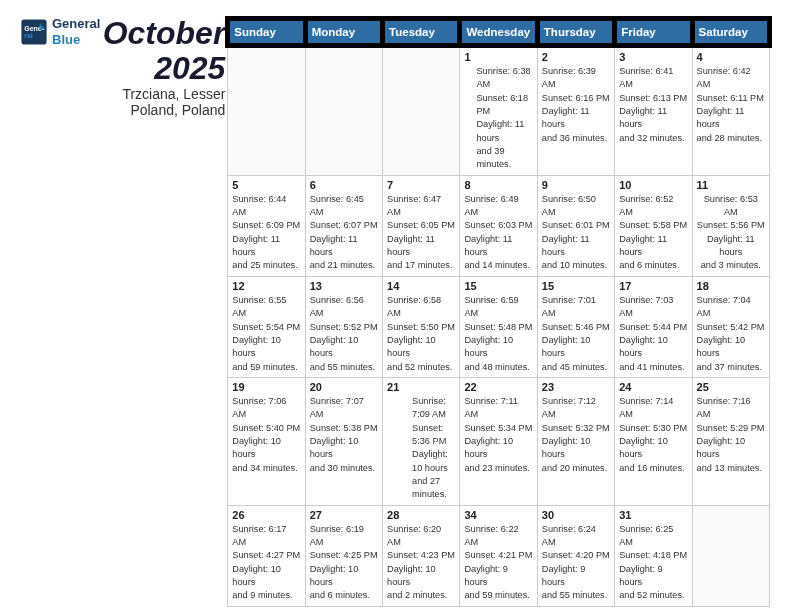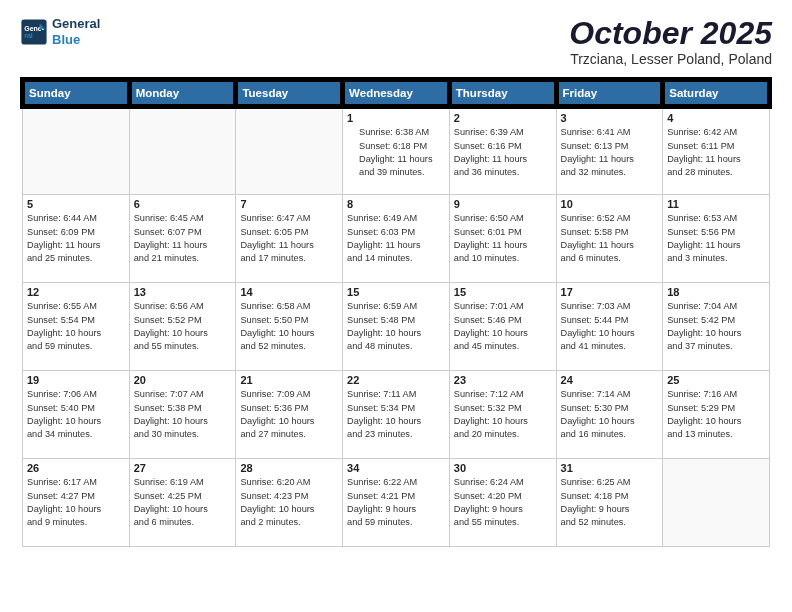"General" .page { flex-direction: column -> none }
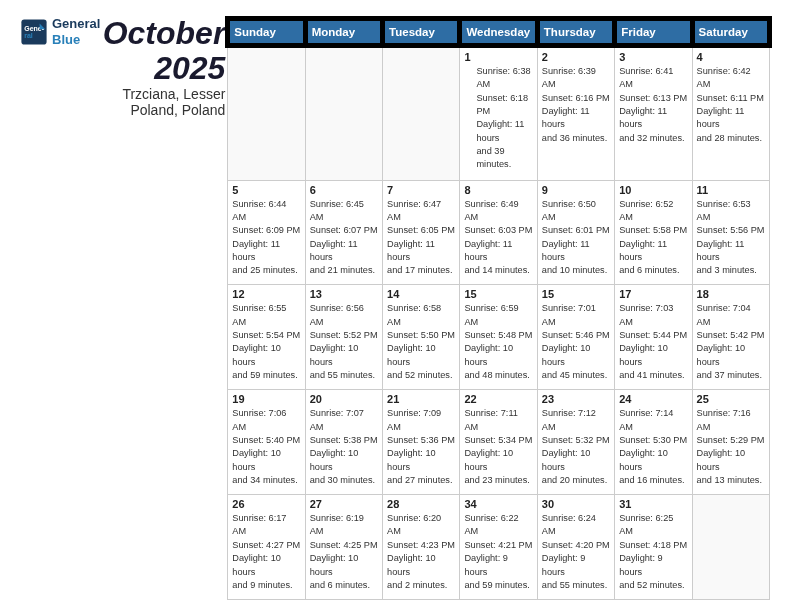"Sunrise: 6:53 AM" div.day-info { text-align: none -> center }
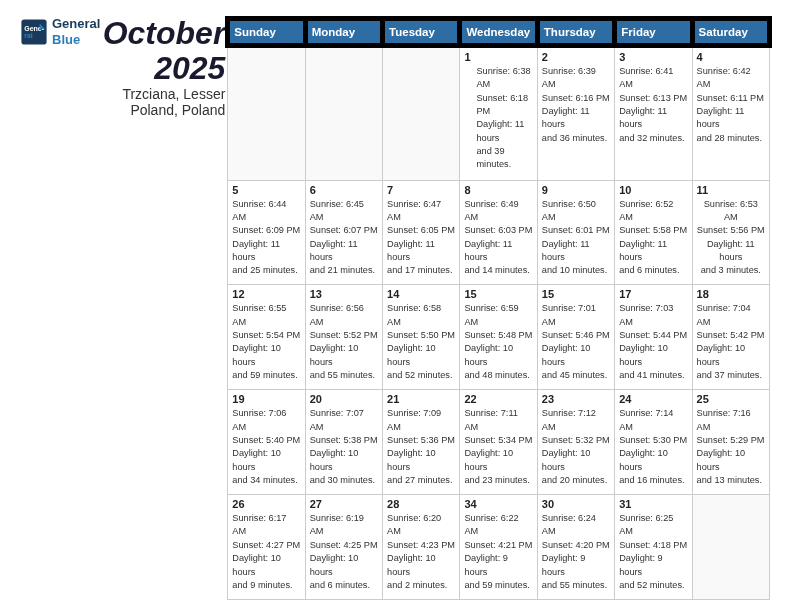"Sunrise: 7:09 AM" div.day-info { margin-left: none -> 25px }
